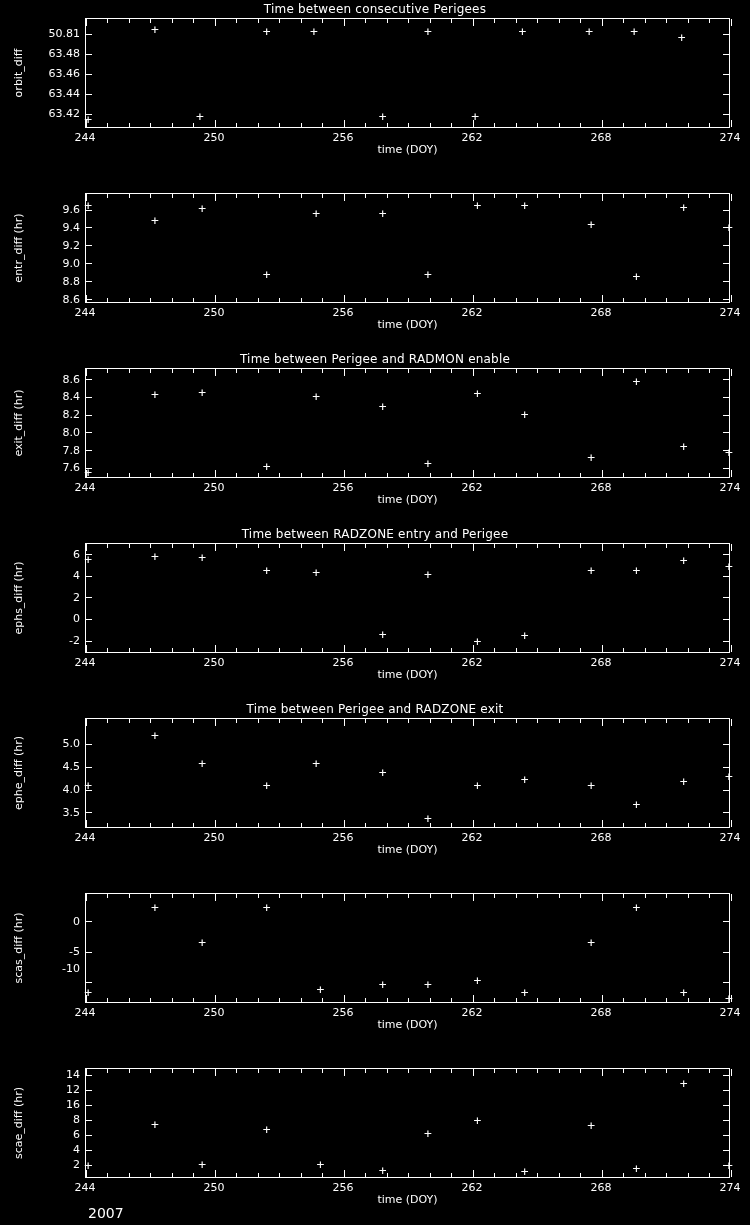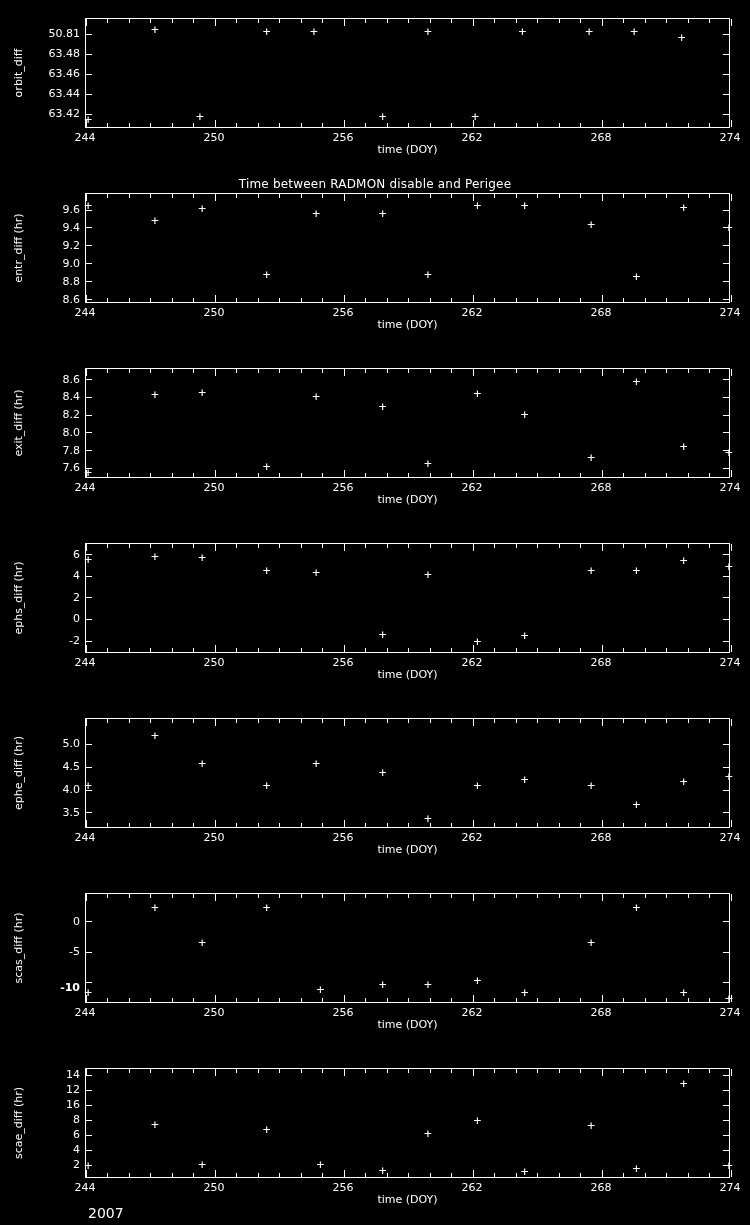"Time between consecutive Perigees" div.title { html: none -> <div>Time between consecutive Perigees</div> }
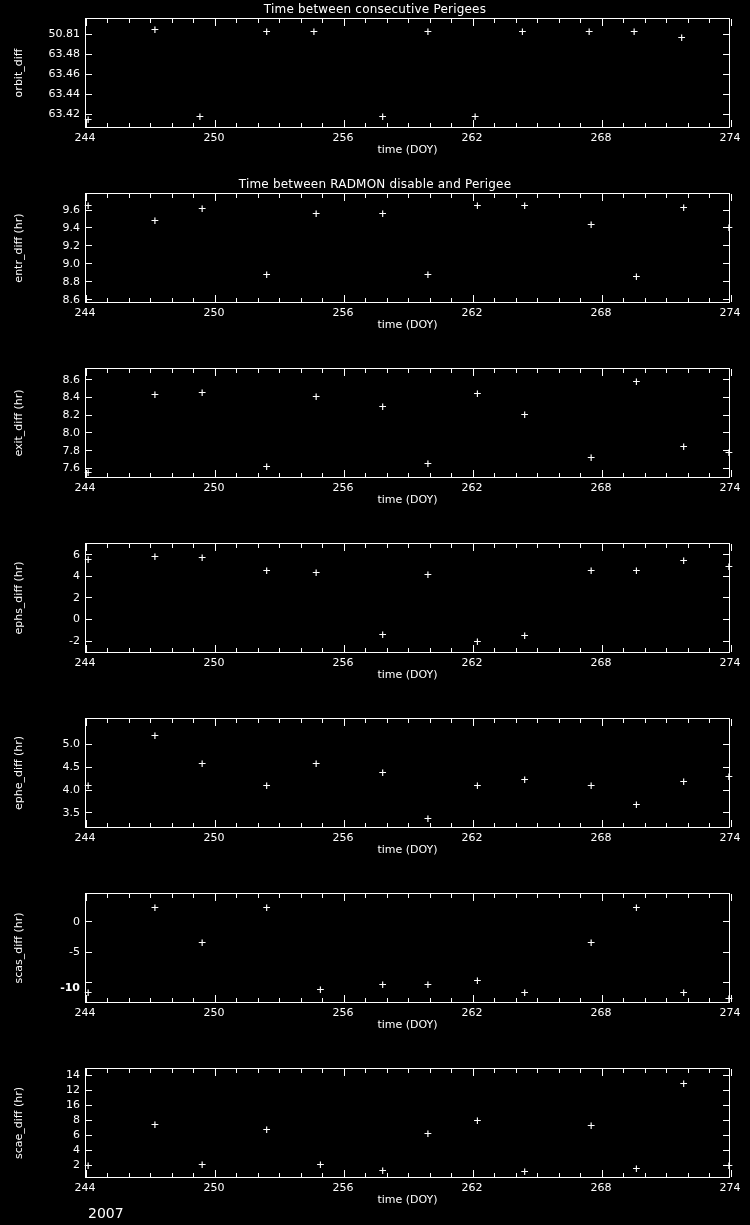"Time between RADMON disable and" div.title { html: <div>Time between RADMON disable and Perigee</div> -> none }
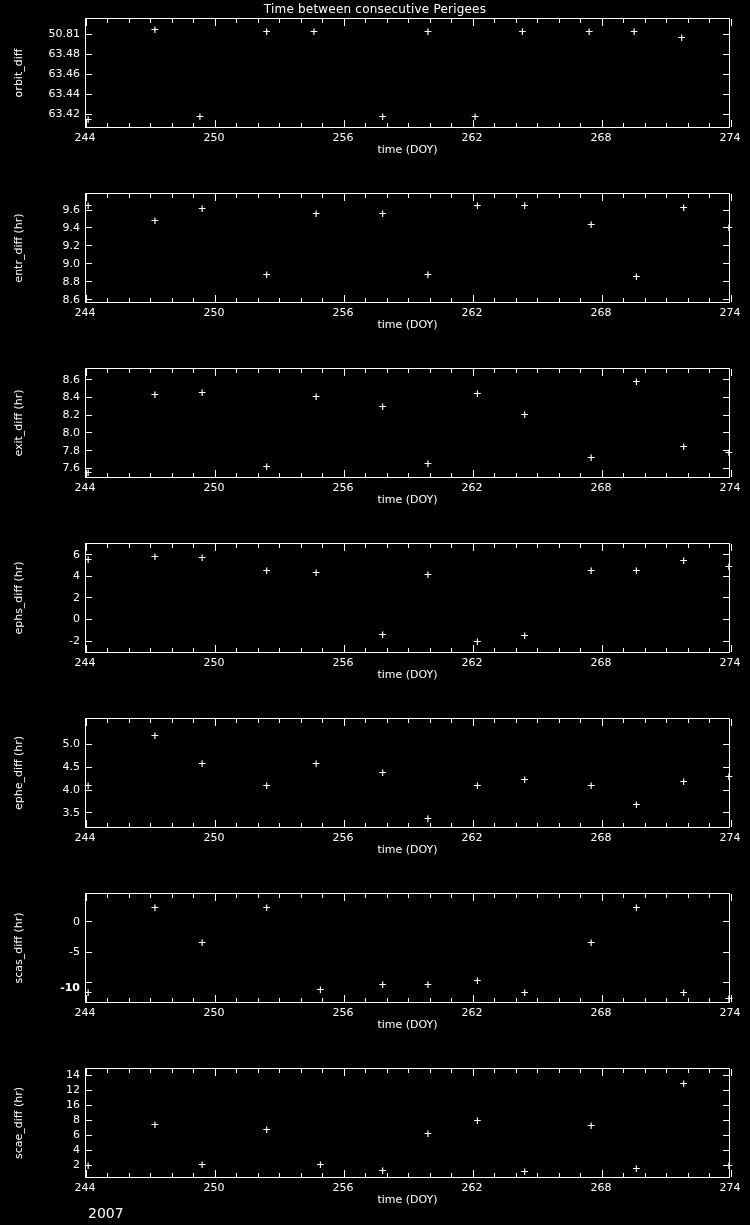"Time between Perigee and RADMON" div.title { html: none -> <div>Time between Perigee and RADMON enable</div> }
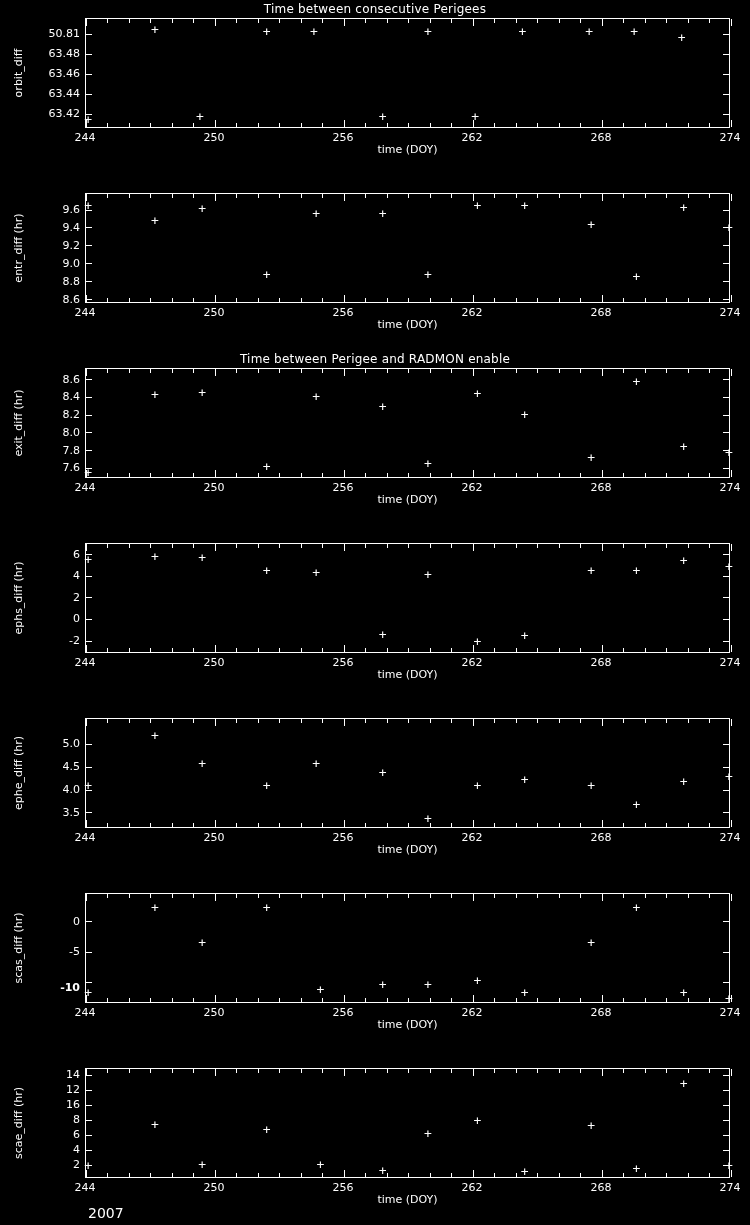"Time between RADZONE entry and" div.title { html: none -> <div>Time between RADZONE entry and Perigee</div> }
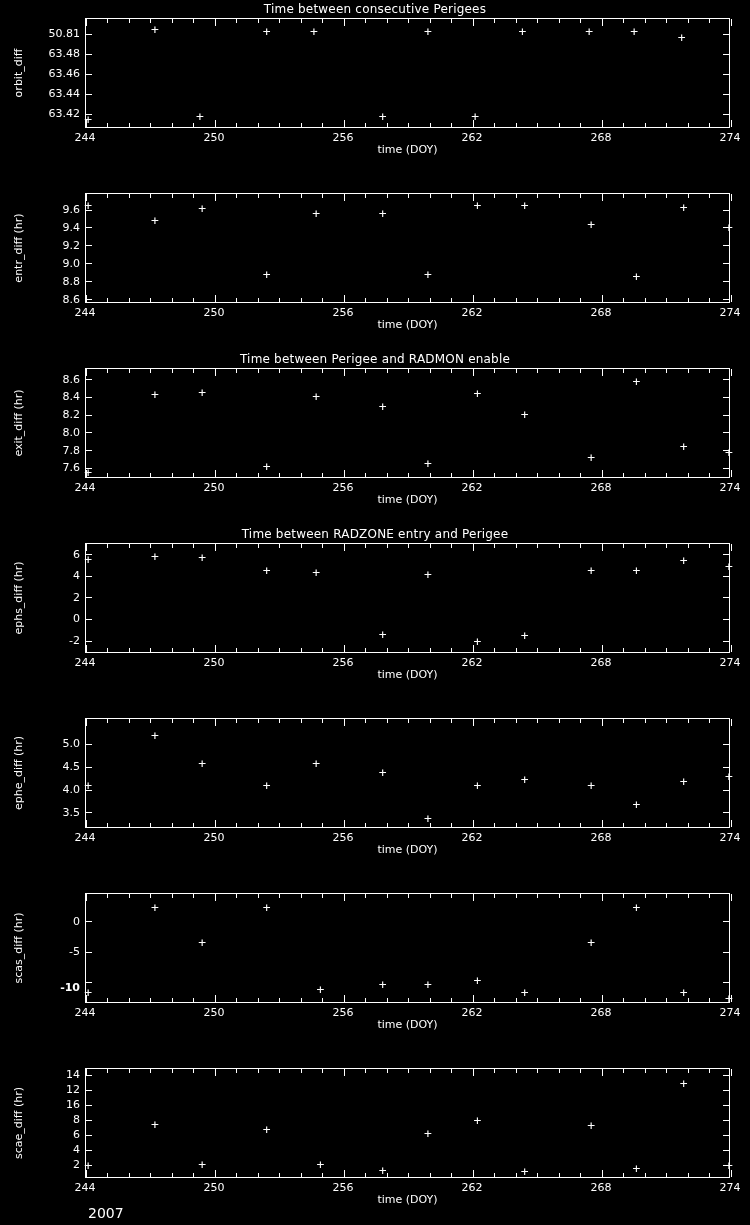"Time between Perigee and RADZONE" div.title { html: none -> <div>Time between Perigee and RADZONE exit</div> }
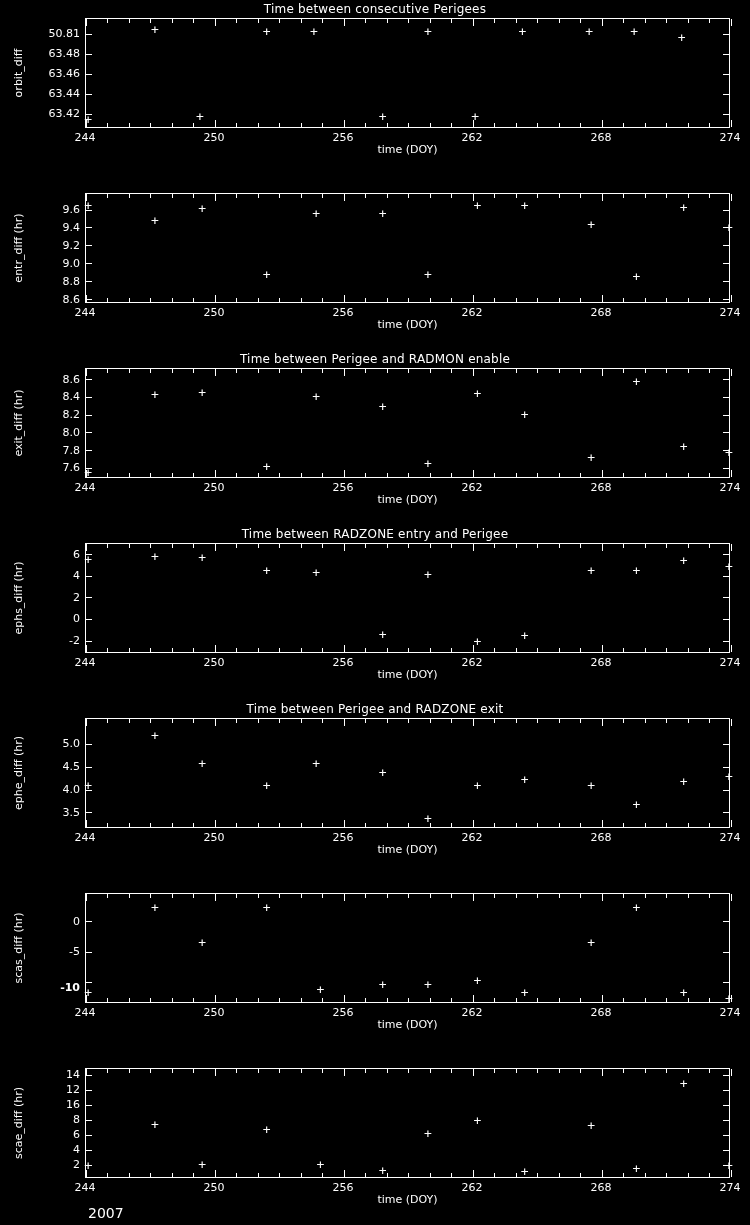"-10" div.ytick { font-weight: bold -> none; top: 94px -> 75px }
